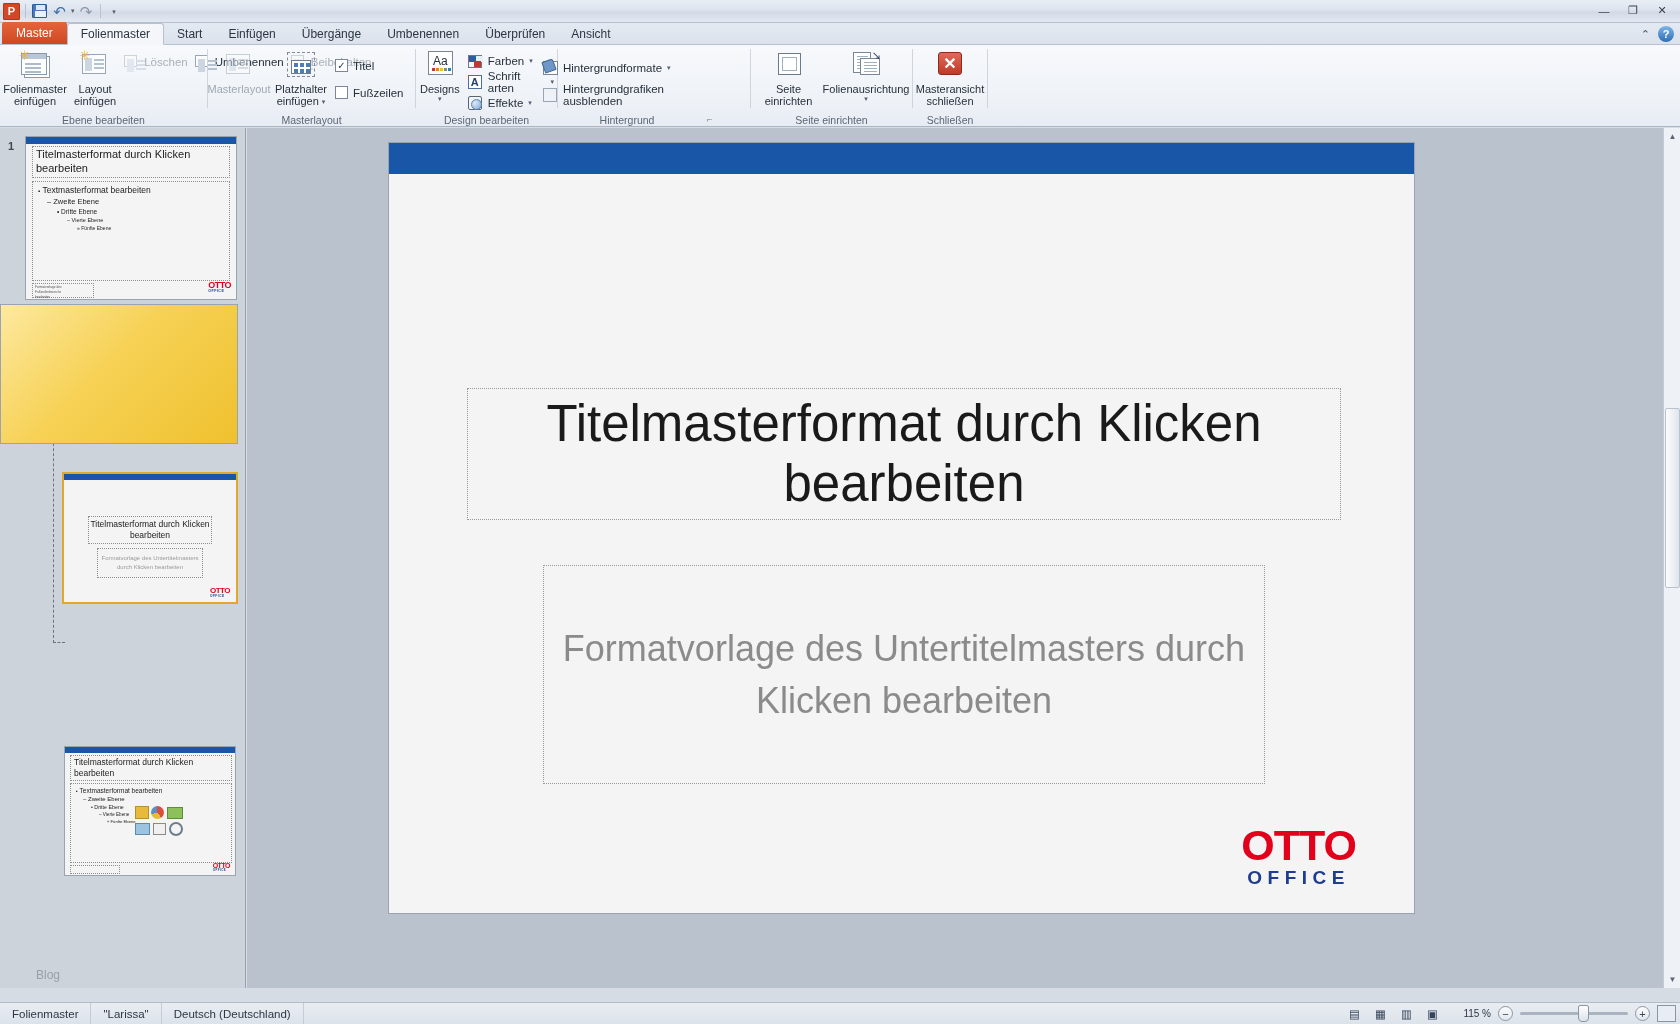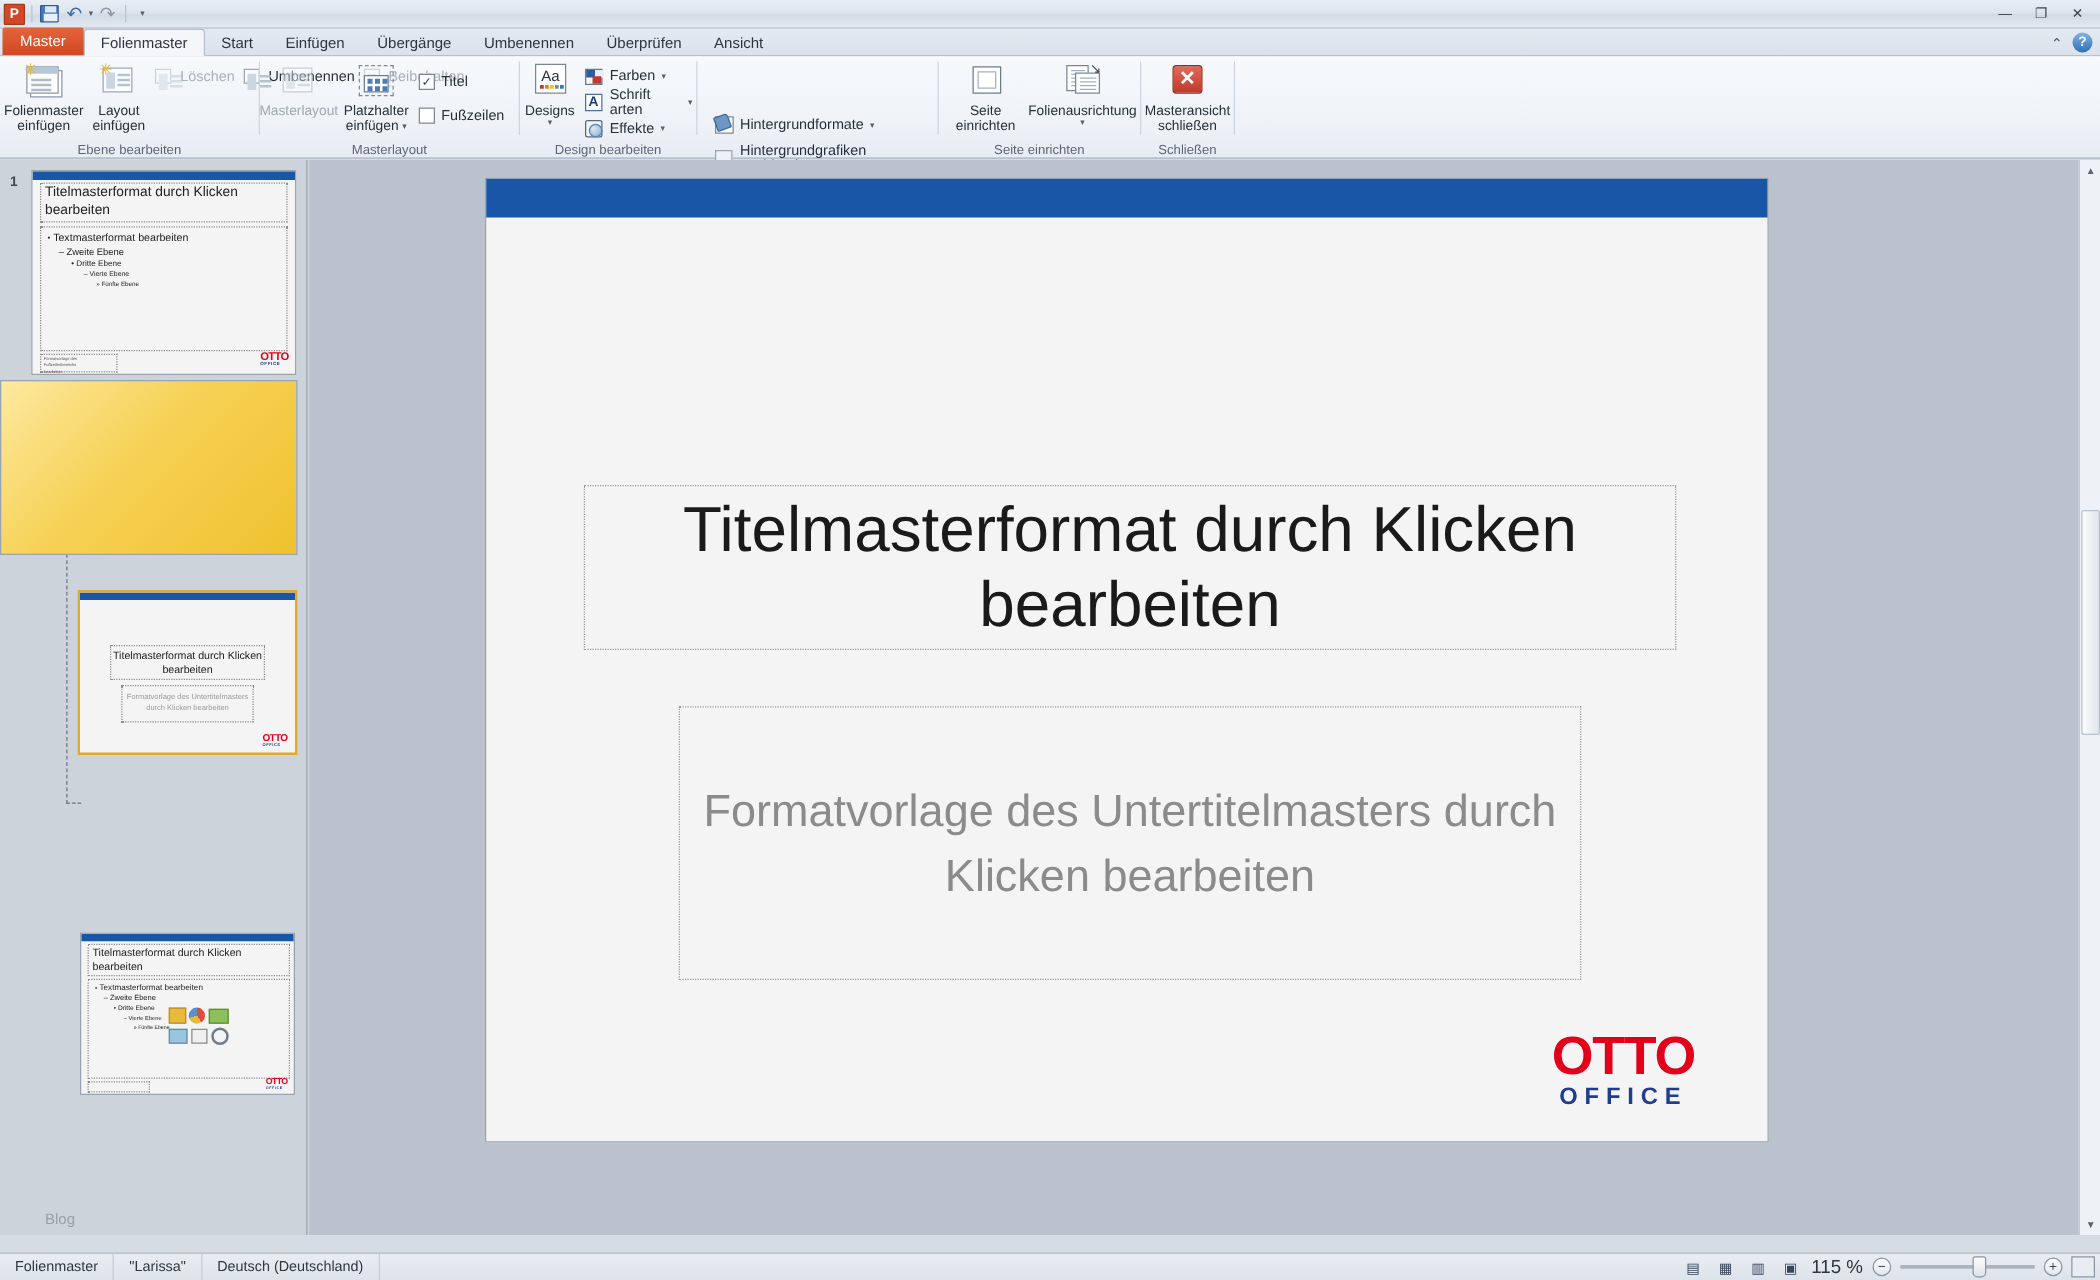"Hintergrundformate" div.rgroup { left: 560px -> 531px; margin-top: 32px -> none }
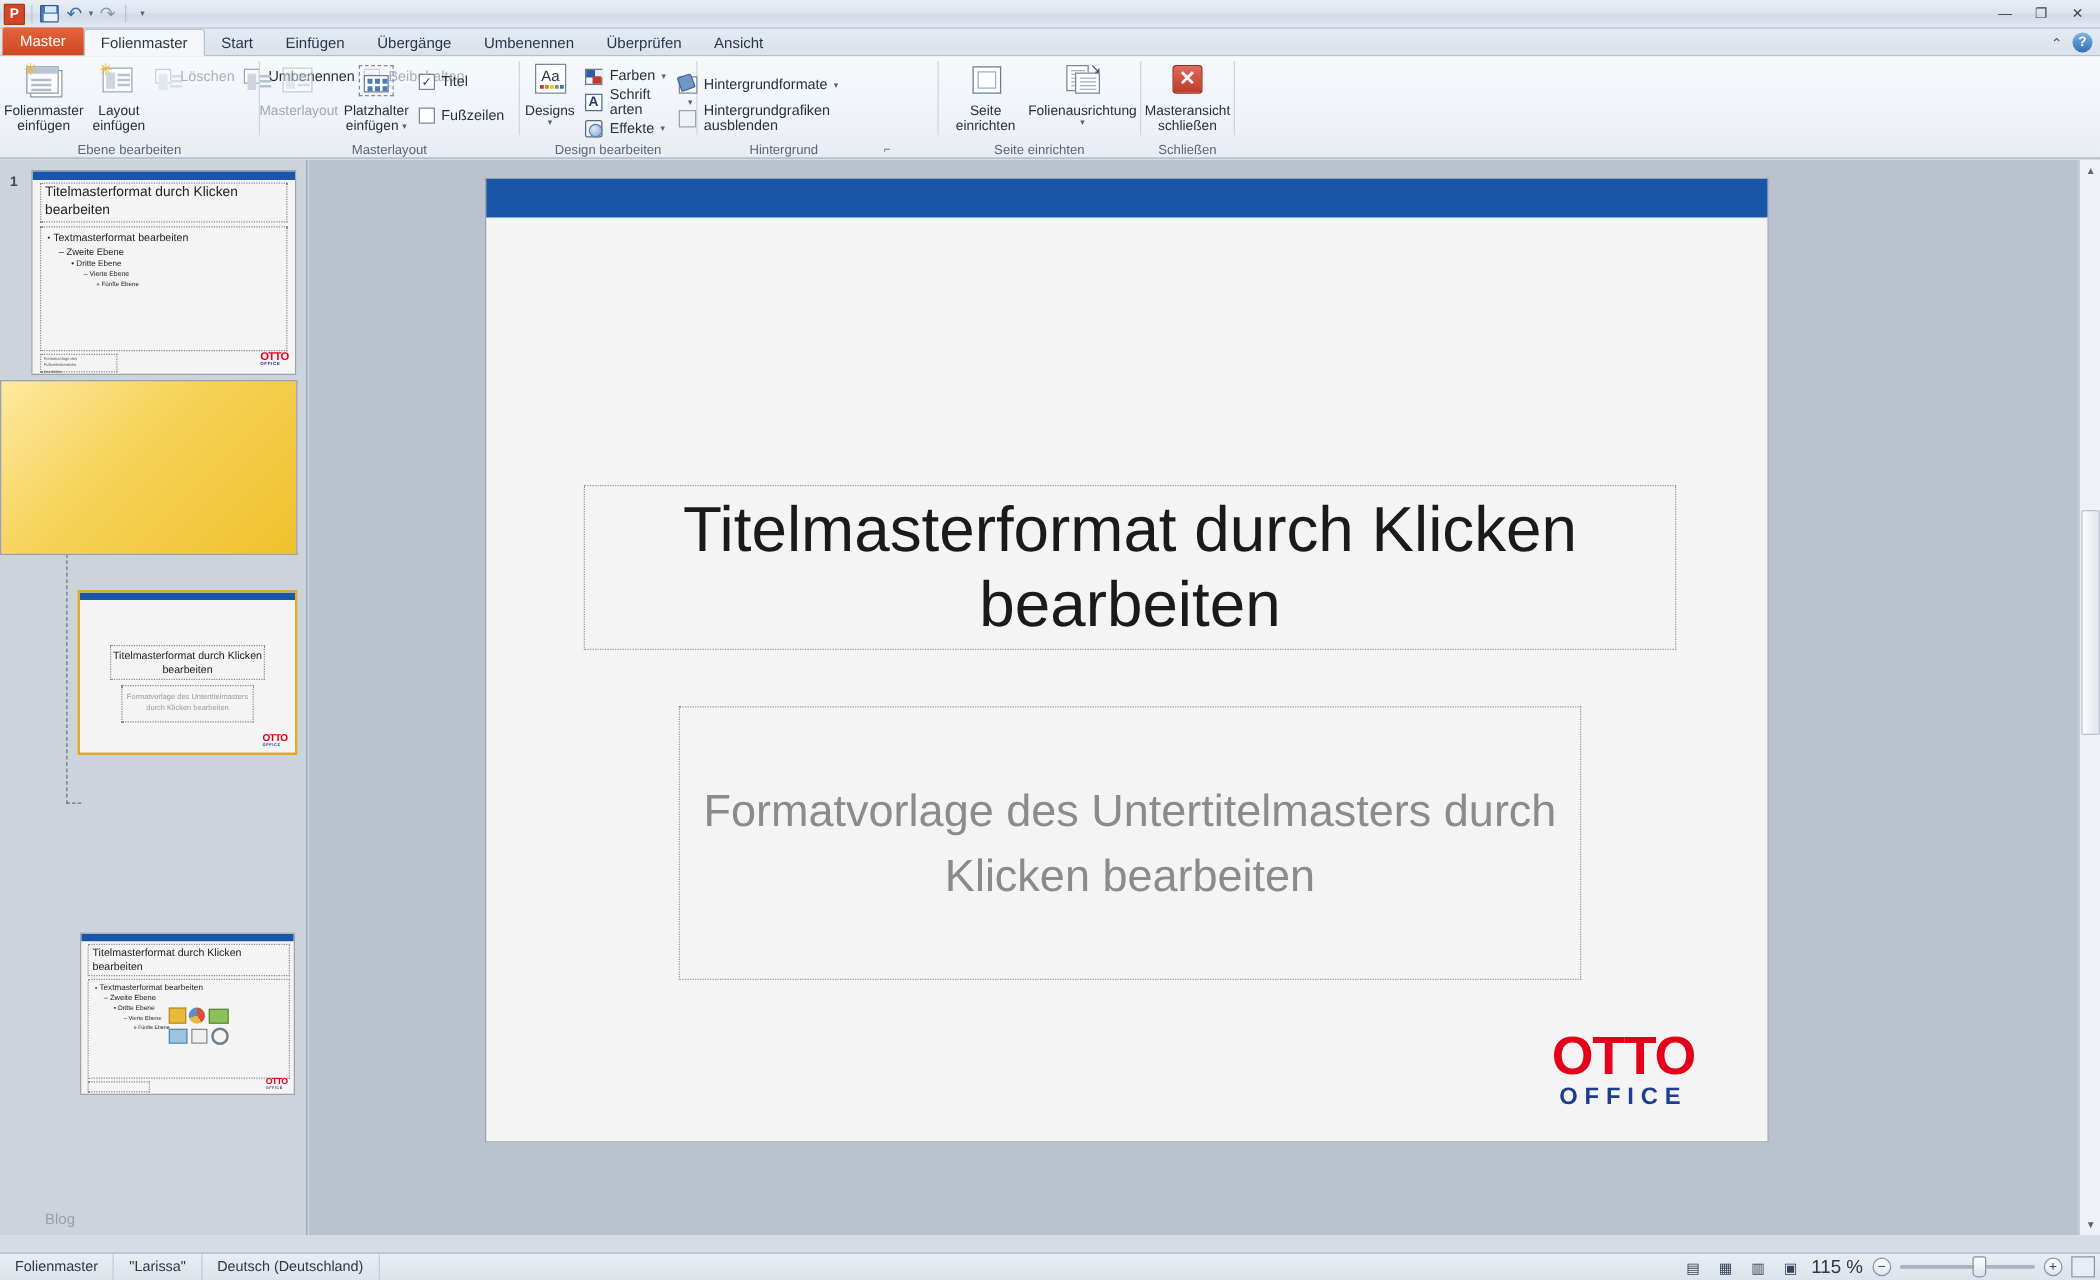"115 %" .zoom-pct { font-size: 15px -> 10px; text-align: left -> right }
